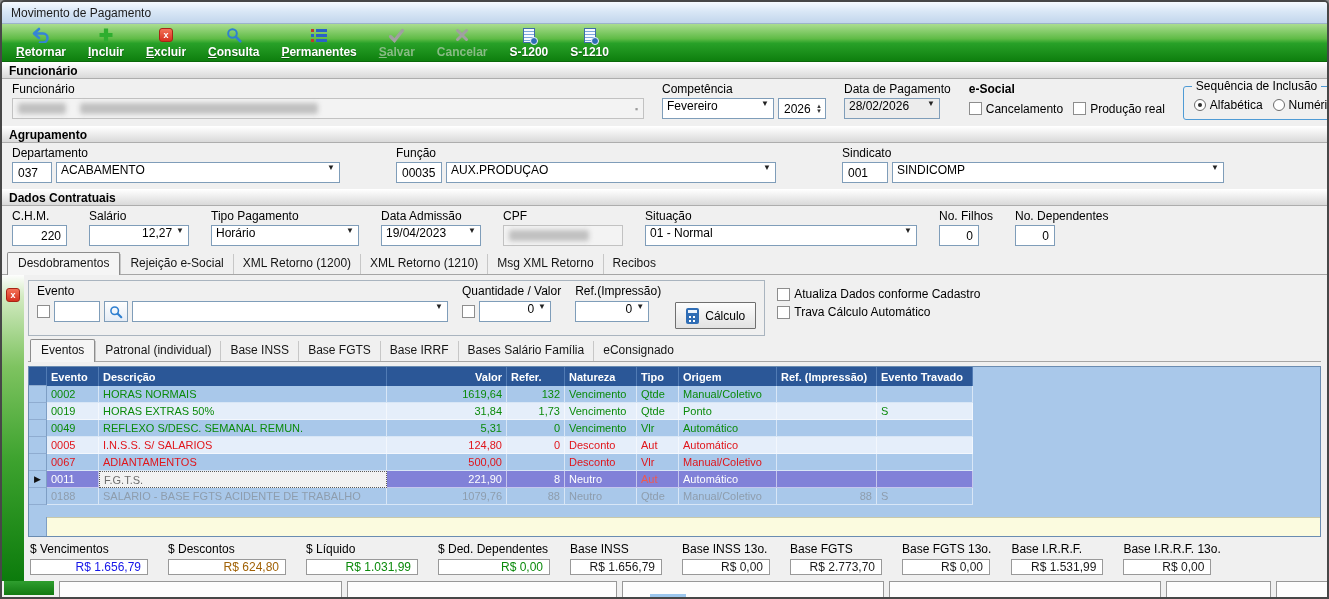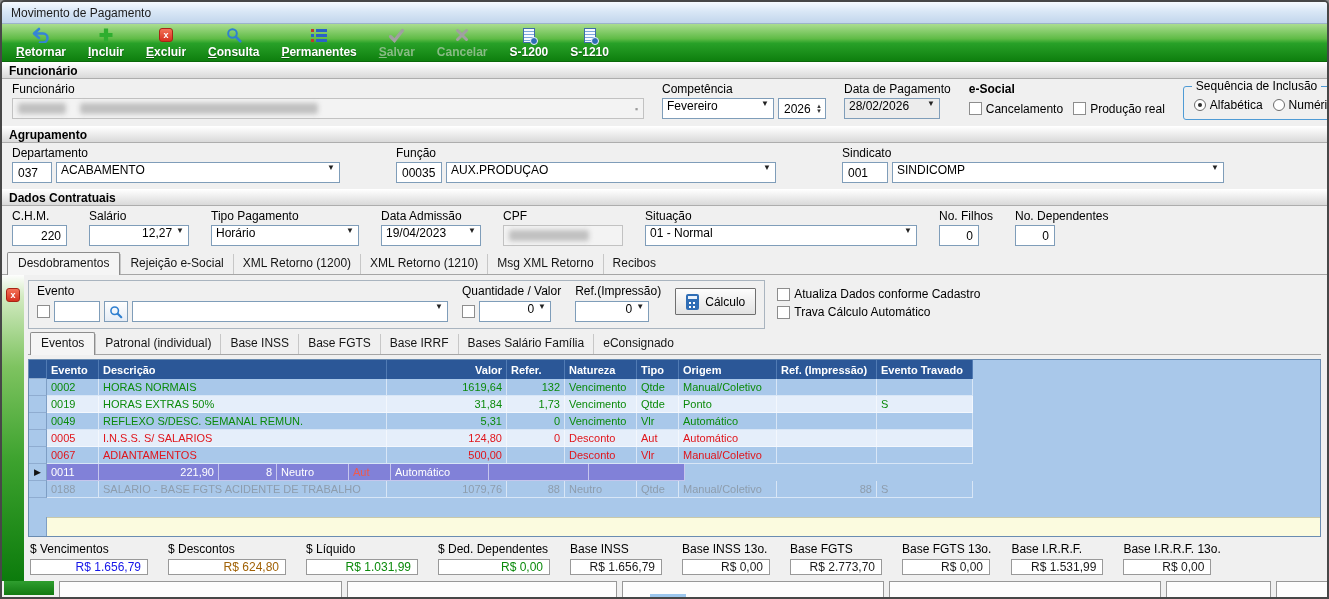"Cálculo" .calcbtn { margin-top: 4px -> 18px }
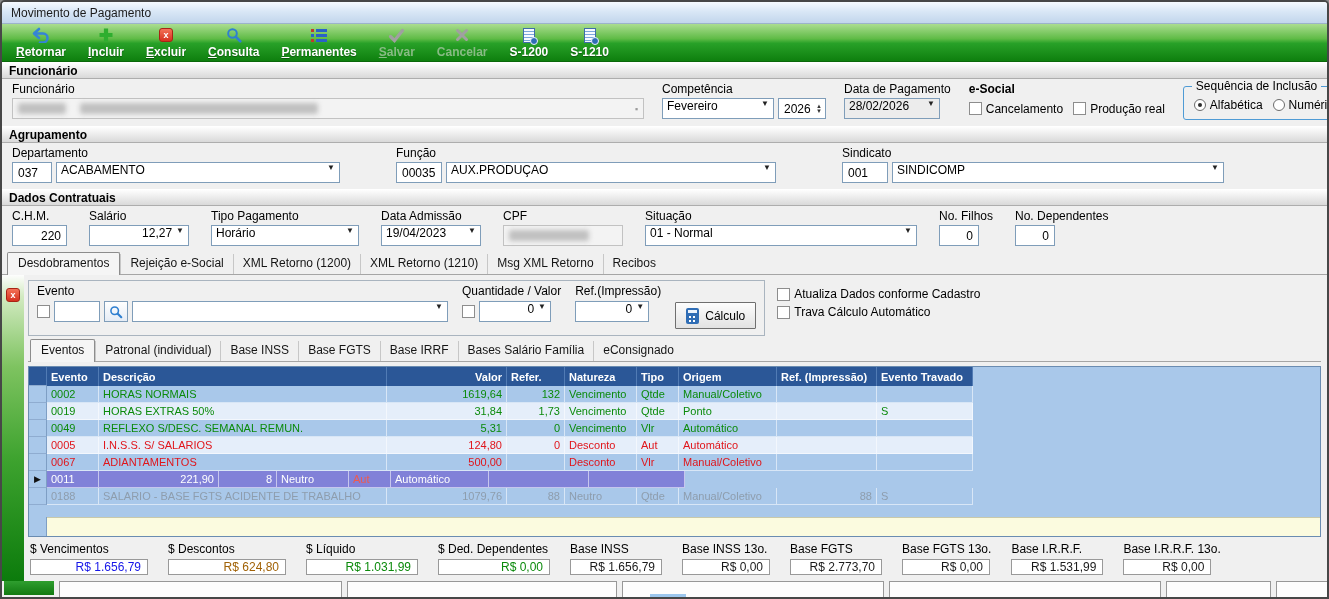"F.G.T.S." div.gc { html: none -> <div>F.G.T.S.</div> }
